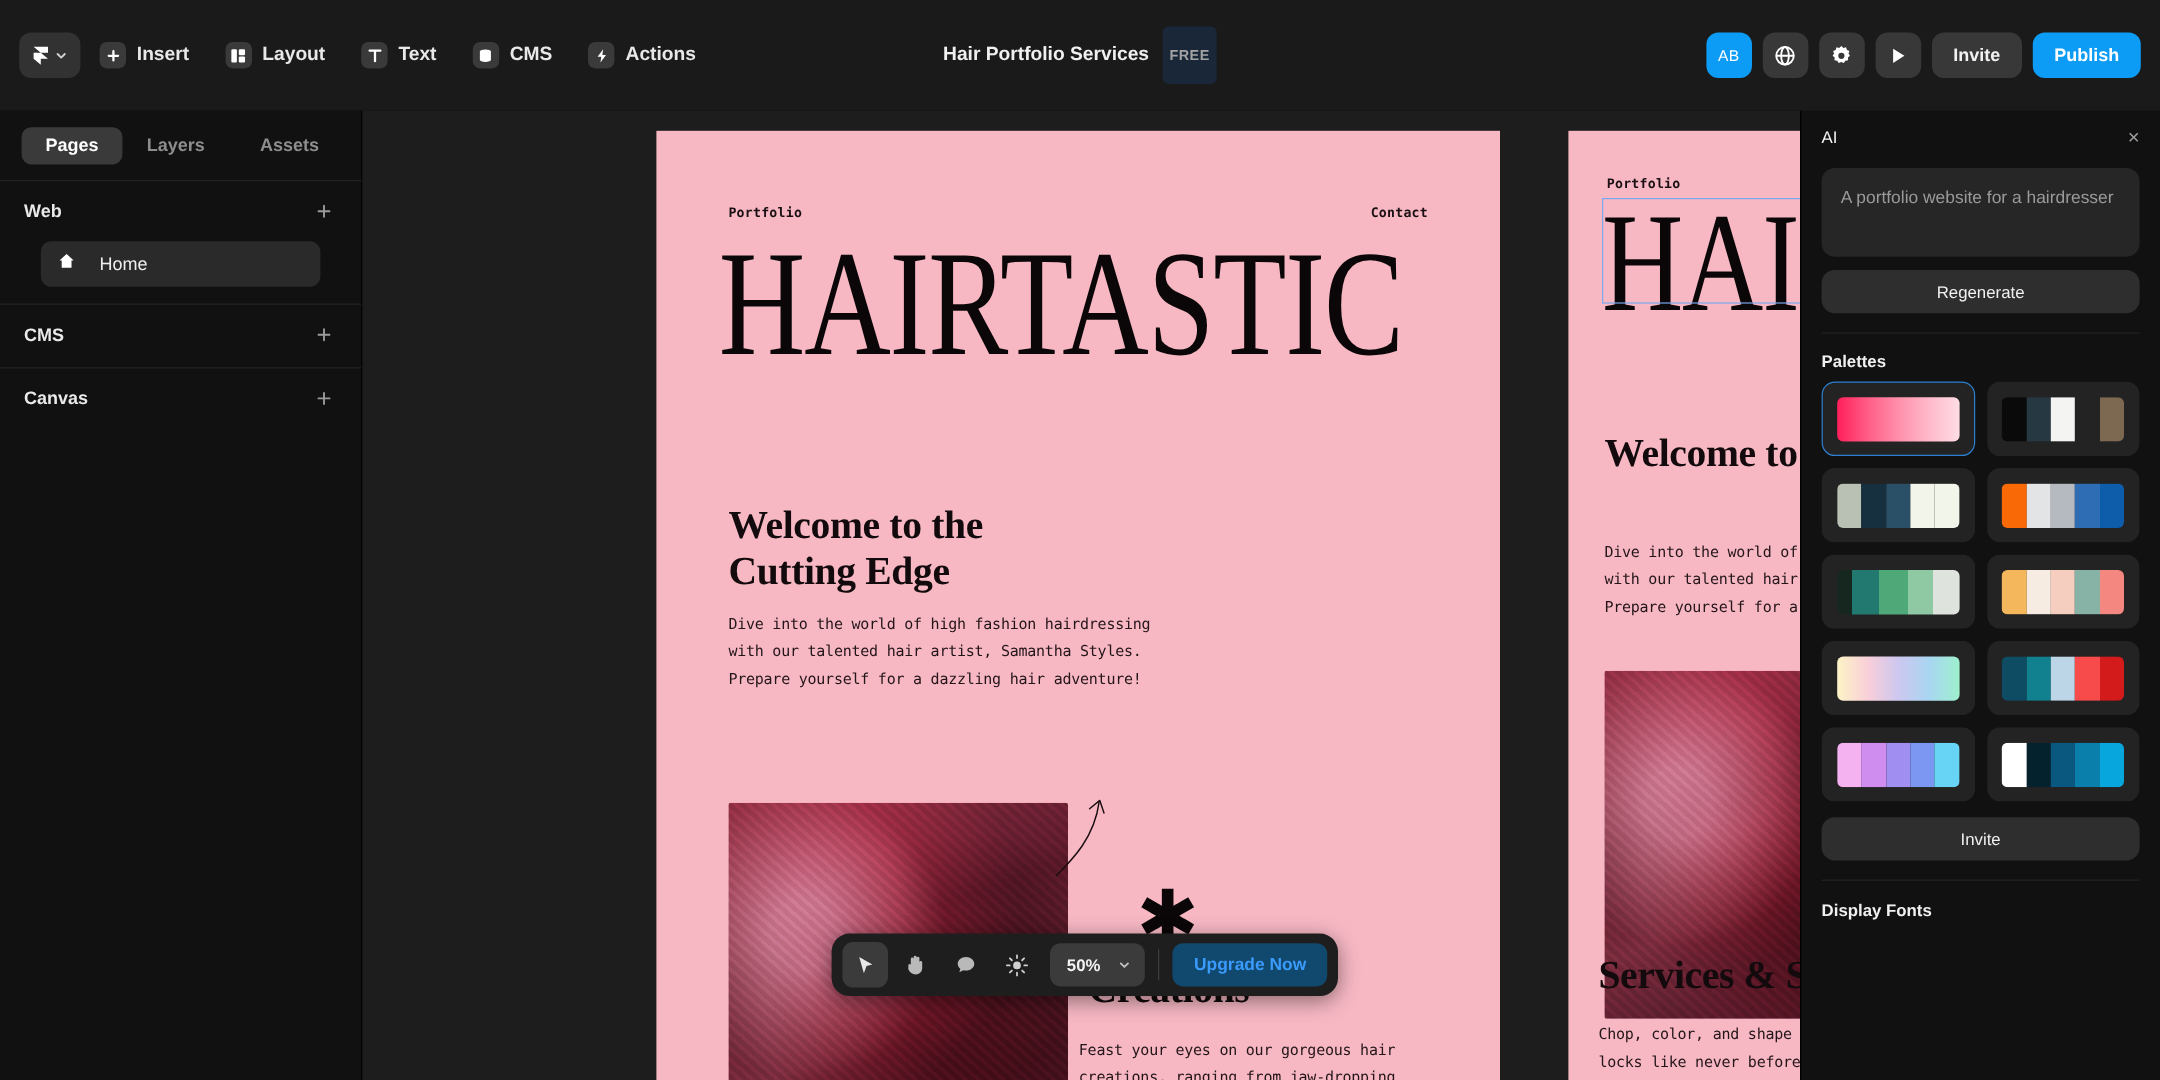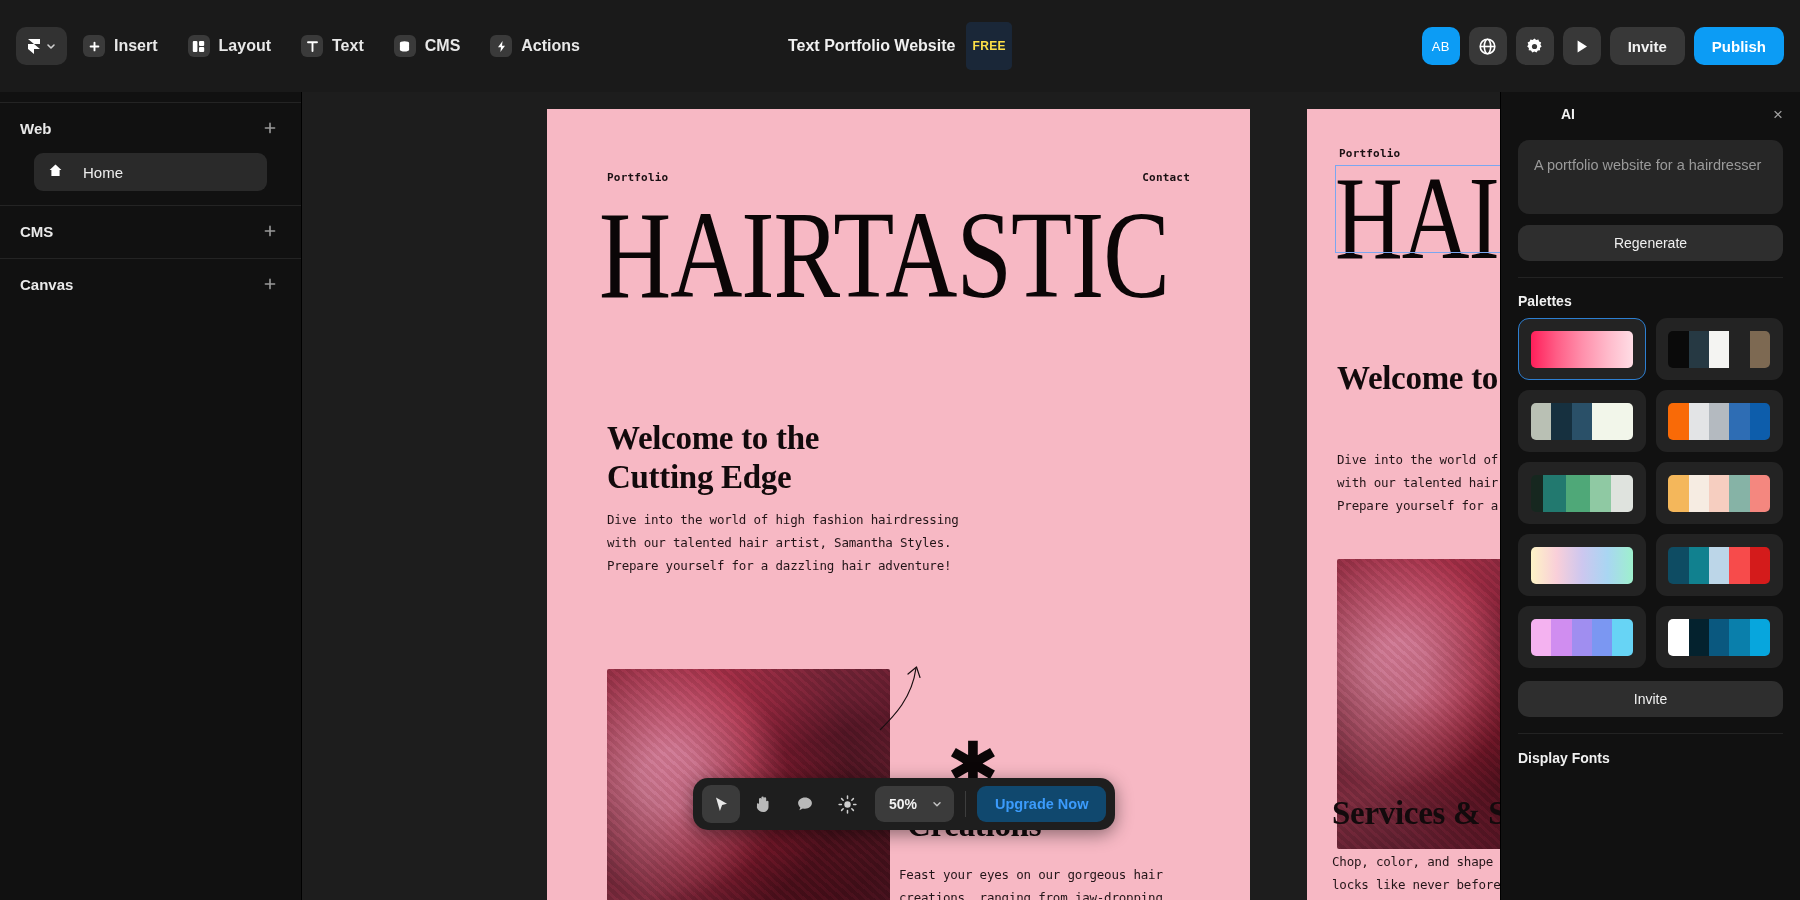"Text Portfolio Website" span.doc-title { text: Text Portfolio Website -> Hair Portfolio Services }
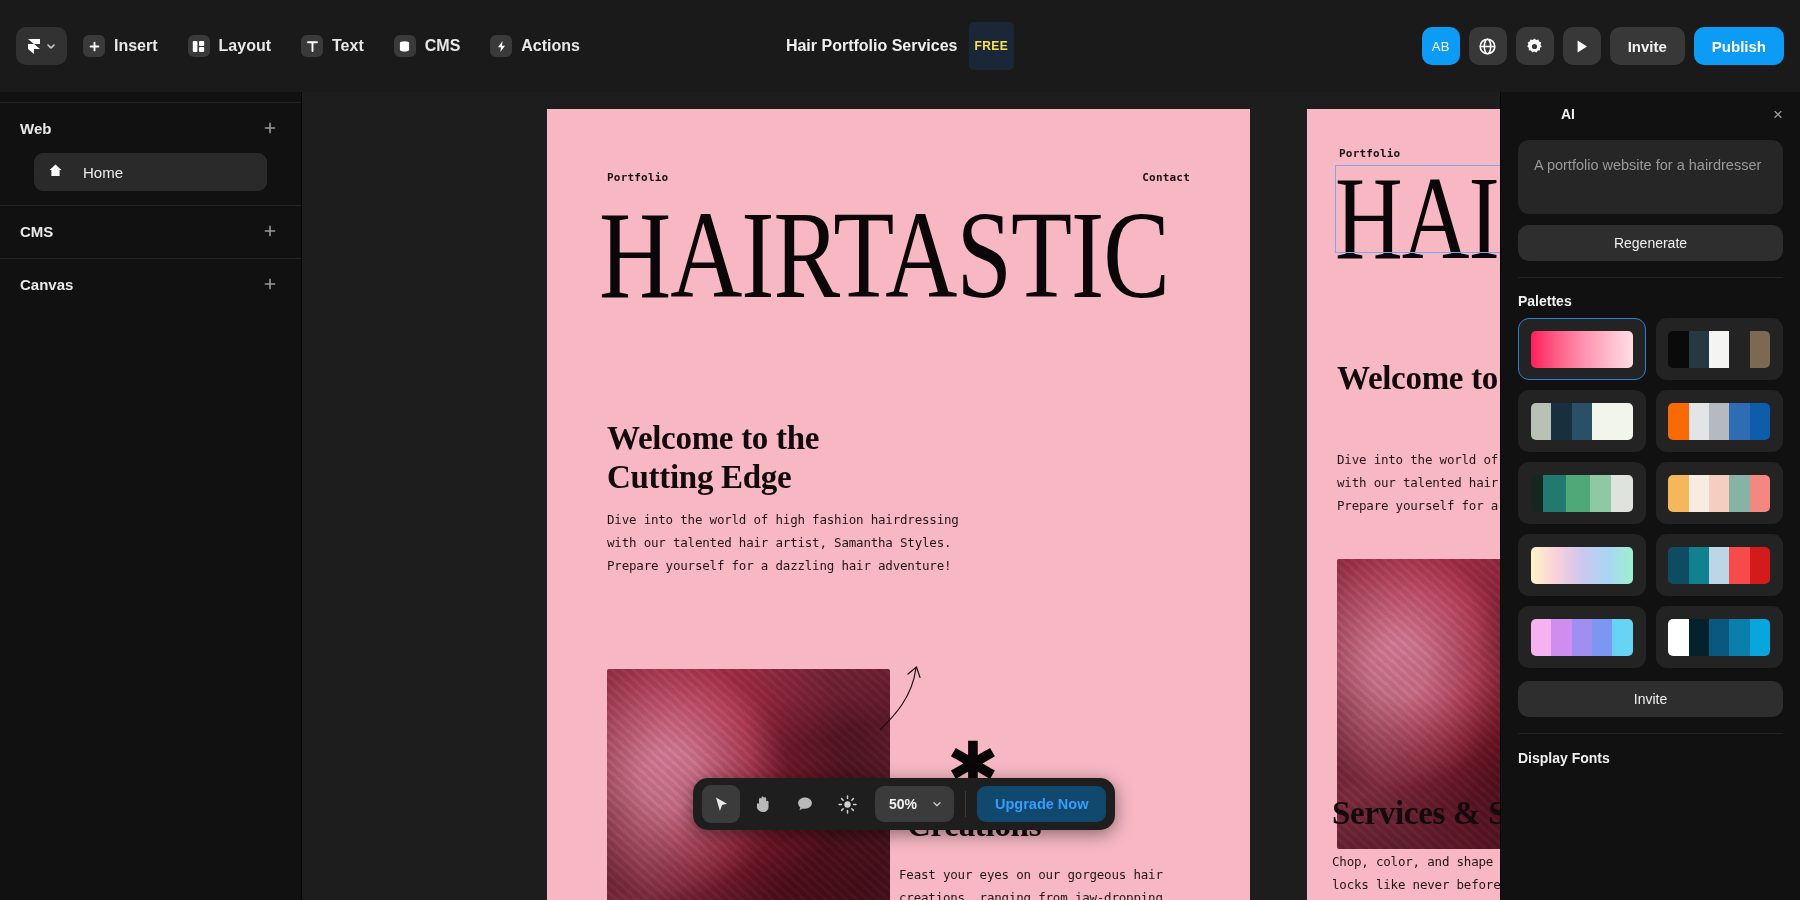"FREE" .free-badge { color: #fde047 -> #a3a3a3 }
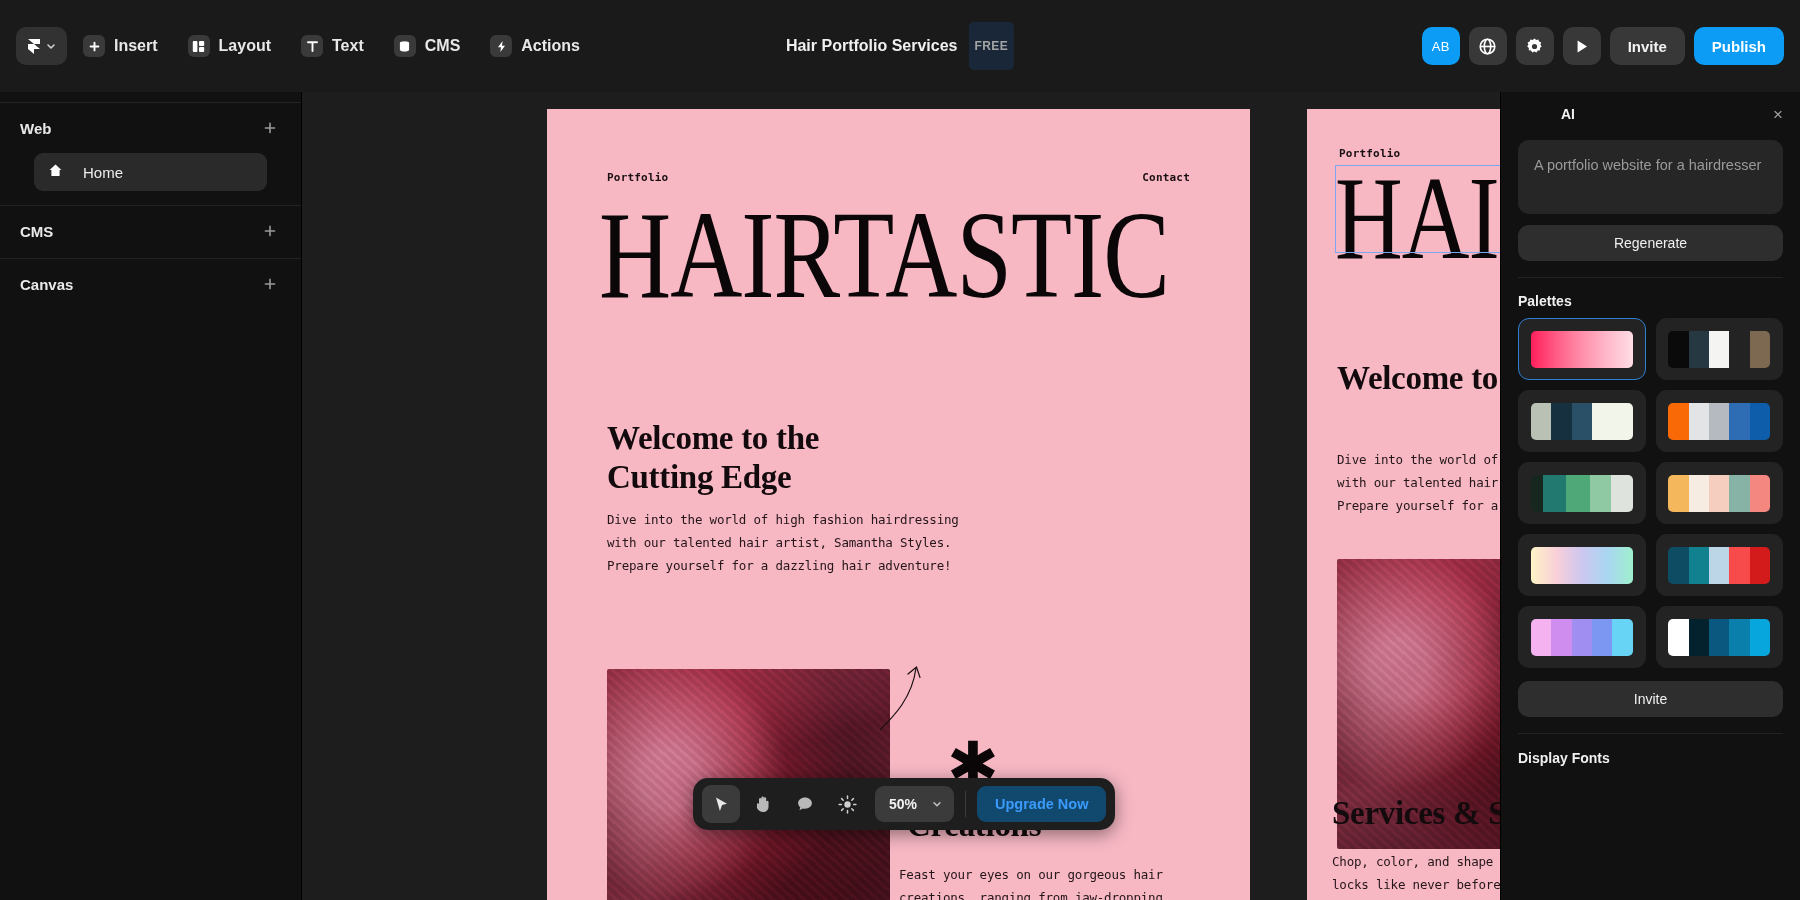"Pages" div.seg { html: none -> <div> <div>Pages</div> <div>Layers</div> <div></div> <div>Assets</div> </div> }
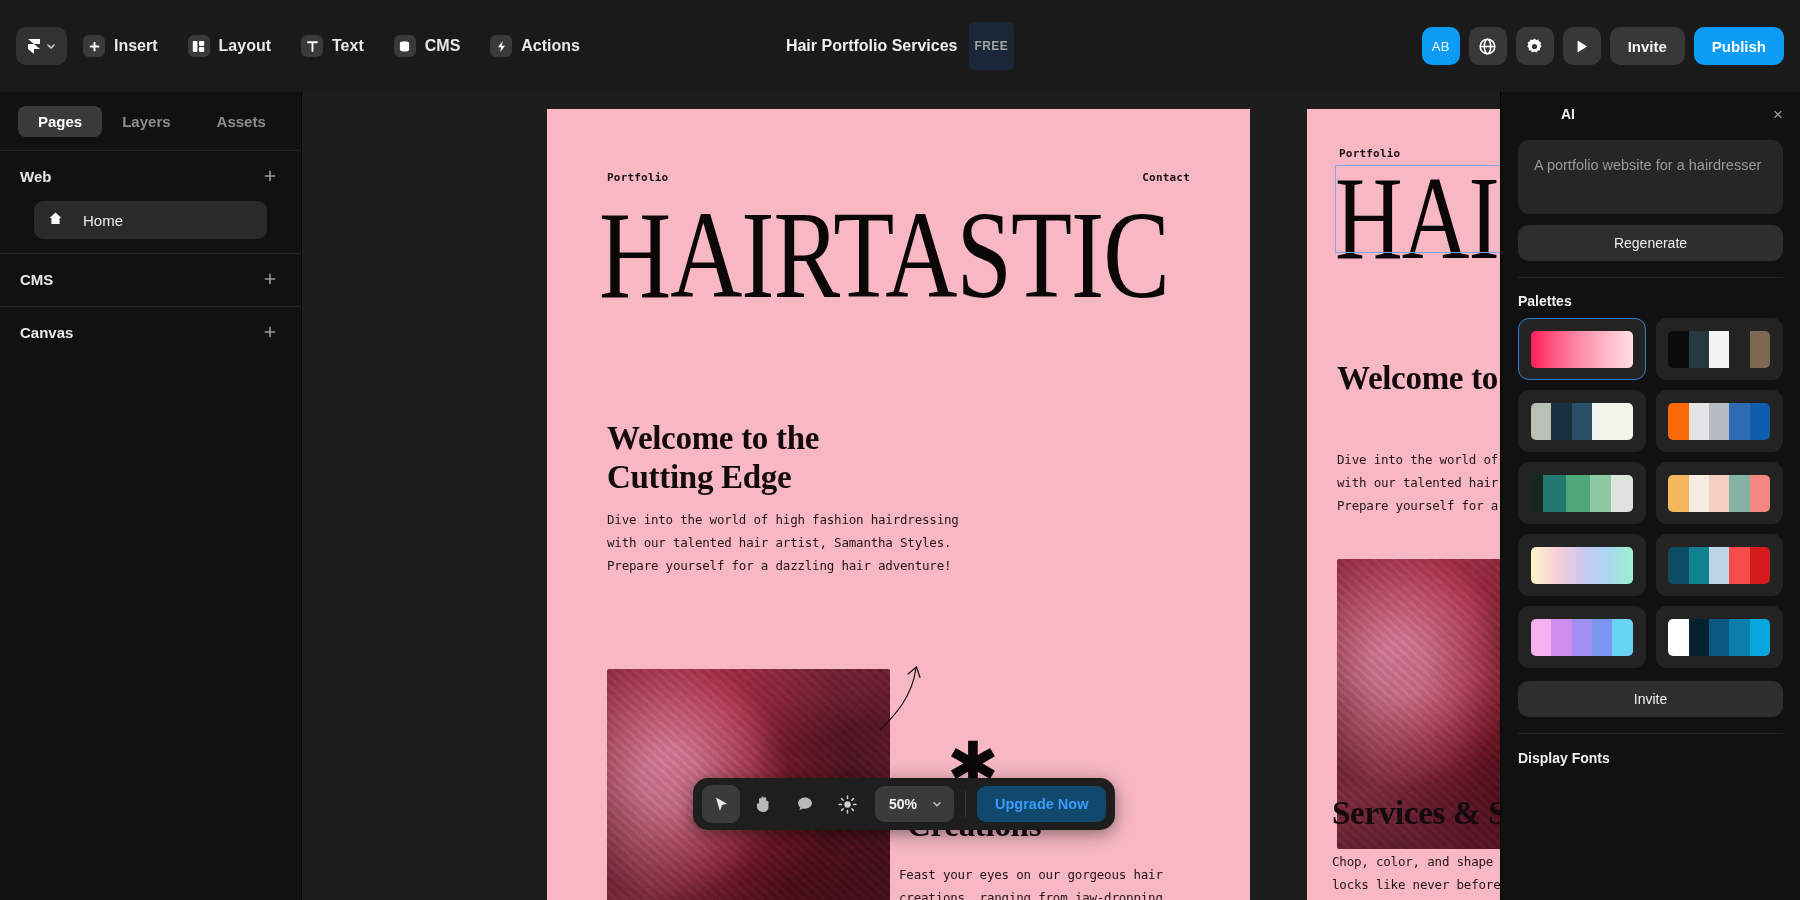"AI" .ai-title { font-weight: 700 -> 400; margin-left: 43px -> none }
